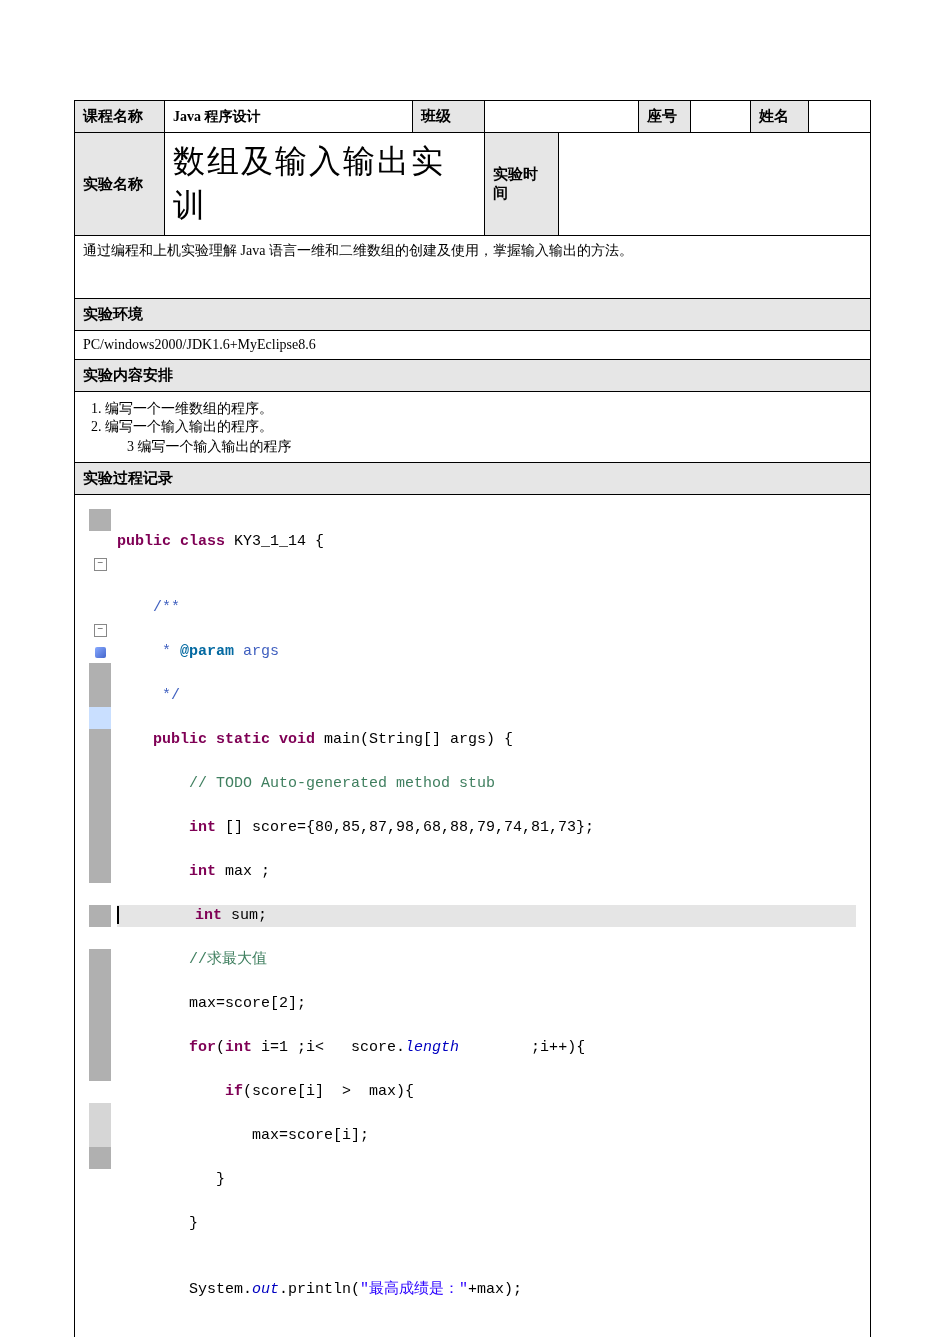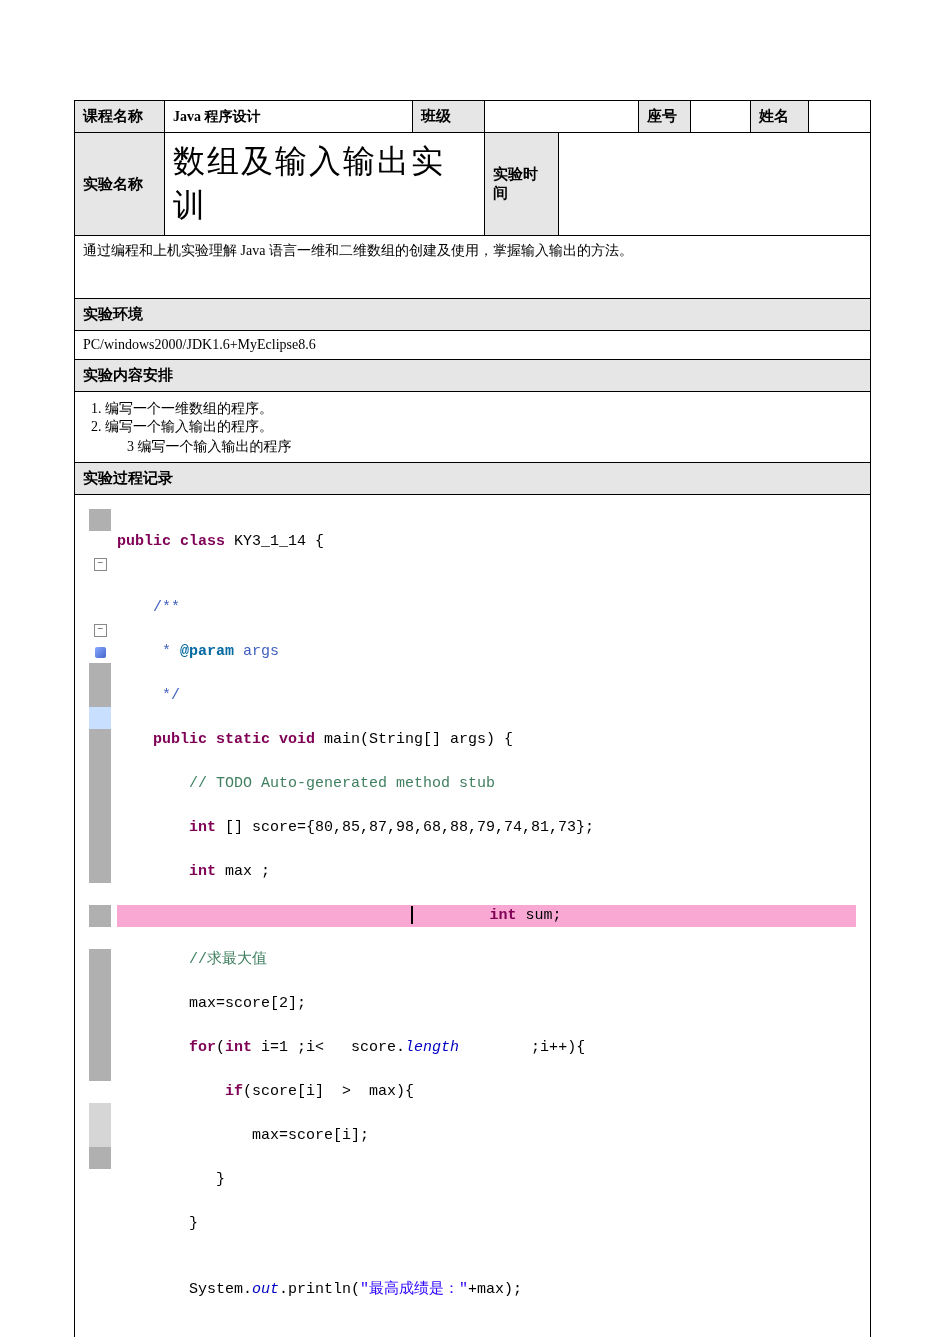"int sum;" .hl-line { background: #f9a8d4 -> #e5e5e5; text-align: center -> none }
